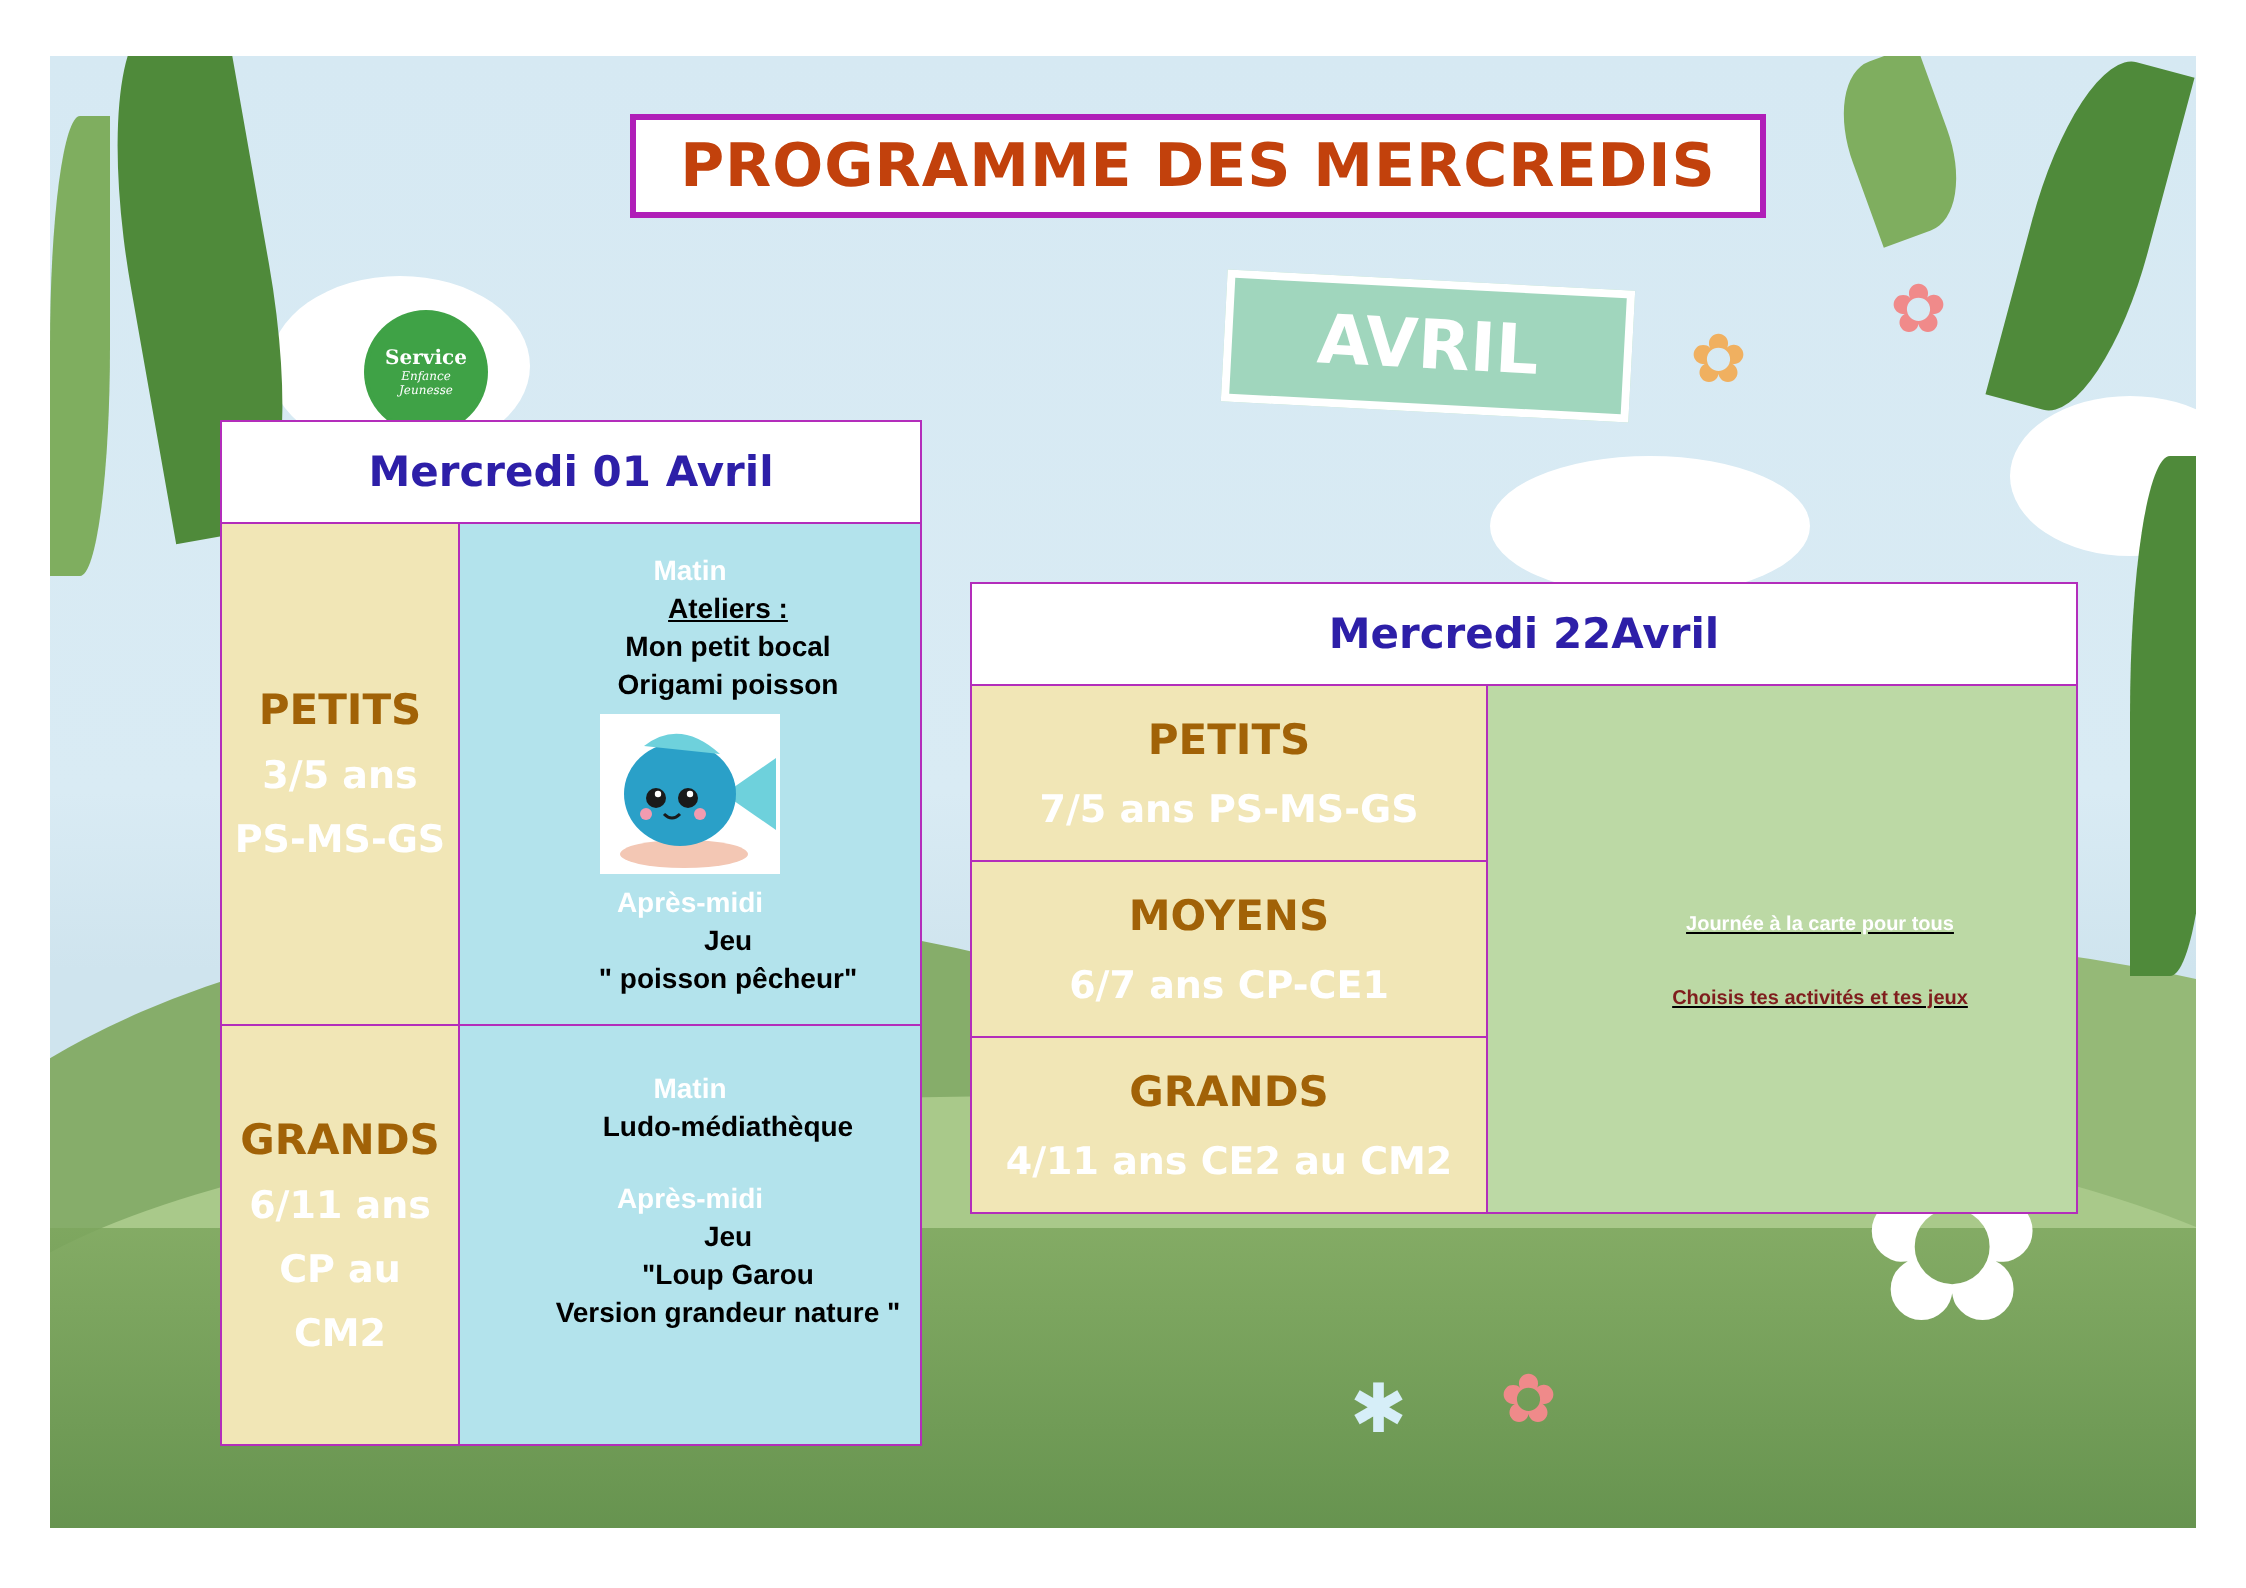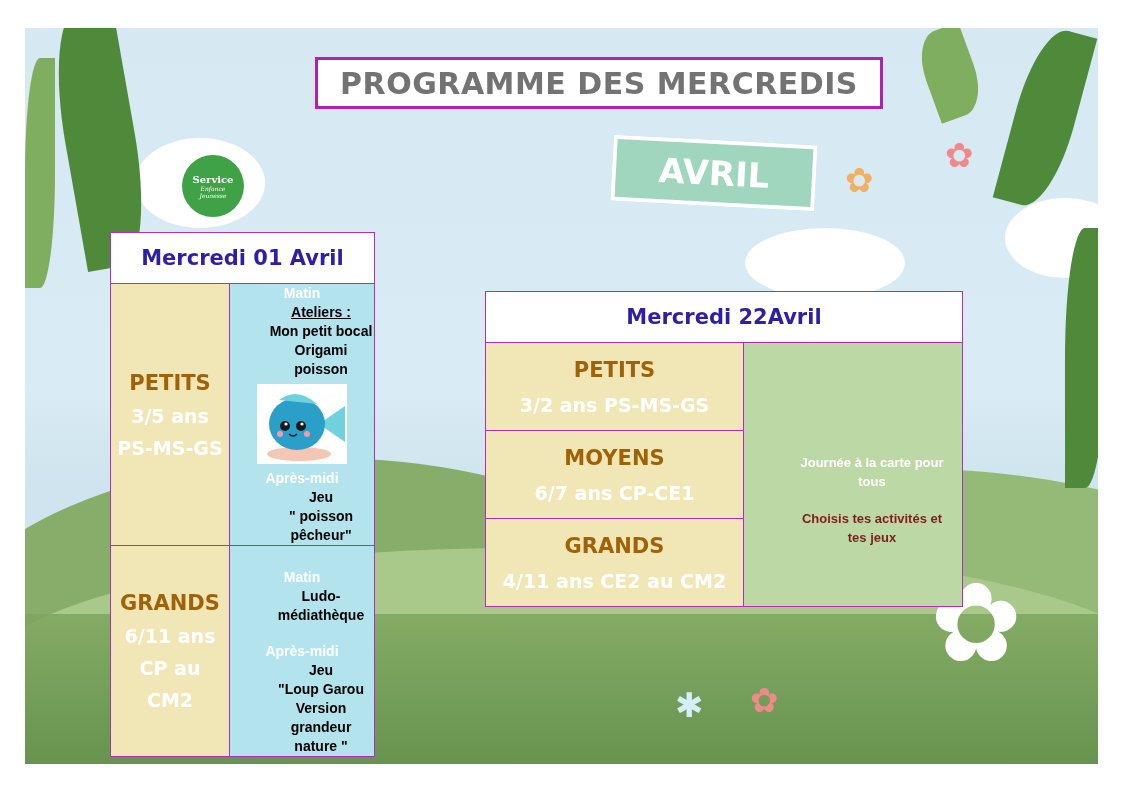"PROGRAMME DES MERCREDIS" .title-box span { color: #737373 -> #c2410c }
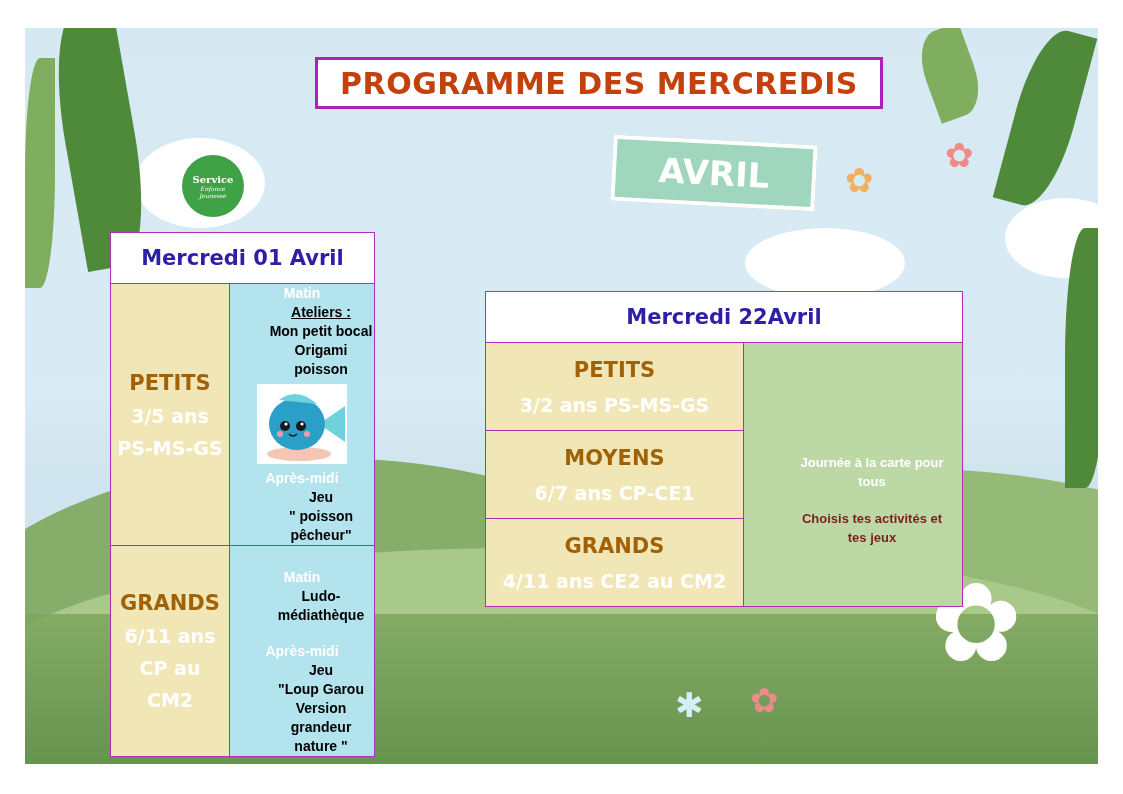"Mercredi 01 Avril" table { top: 232px -> 210px; width: 265px -> 351px }
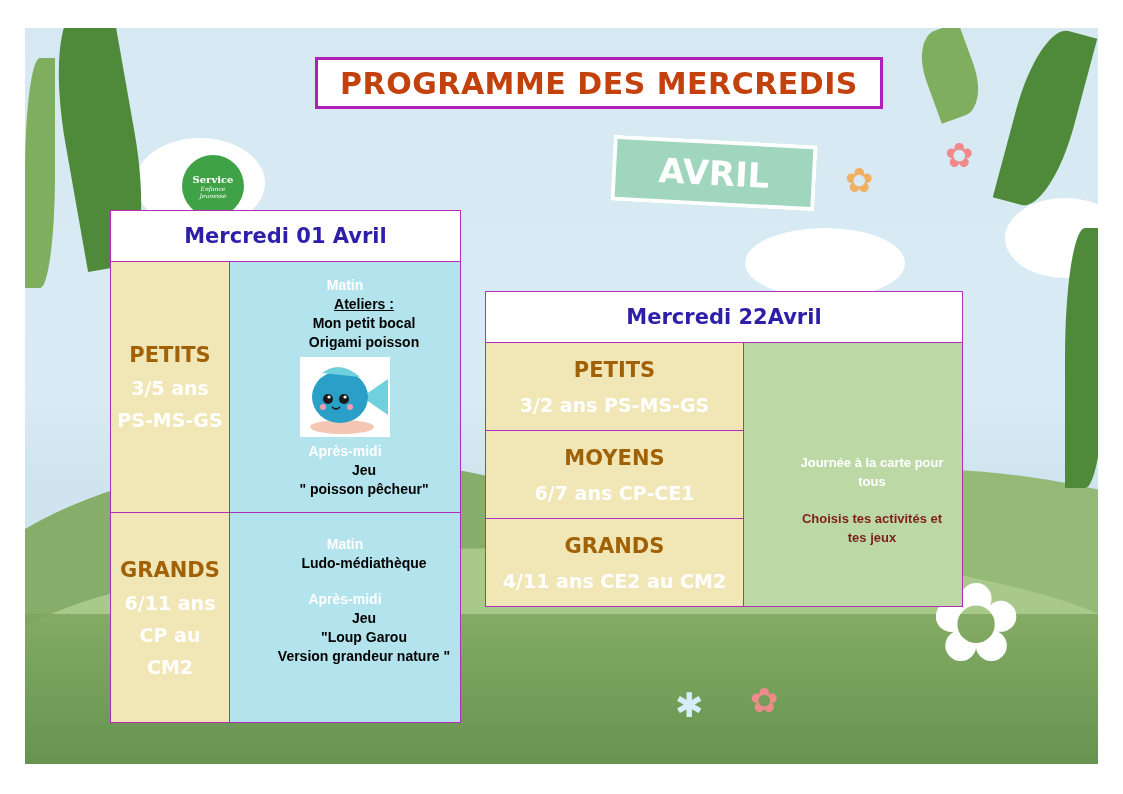"Mercredi 22Avril" table { width: 478px -> 554px }
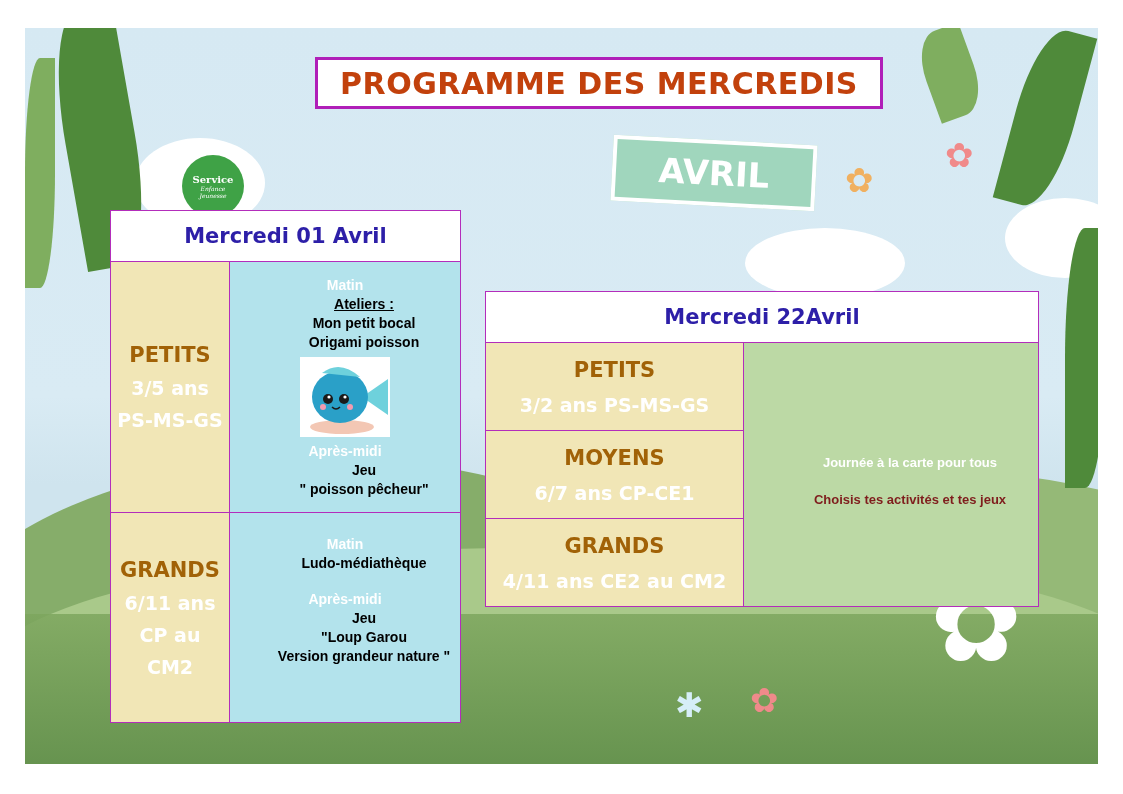"3/2 ans PS-MS-GS" span.yrs { text: 3/2 -> 7/5 }
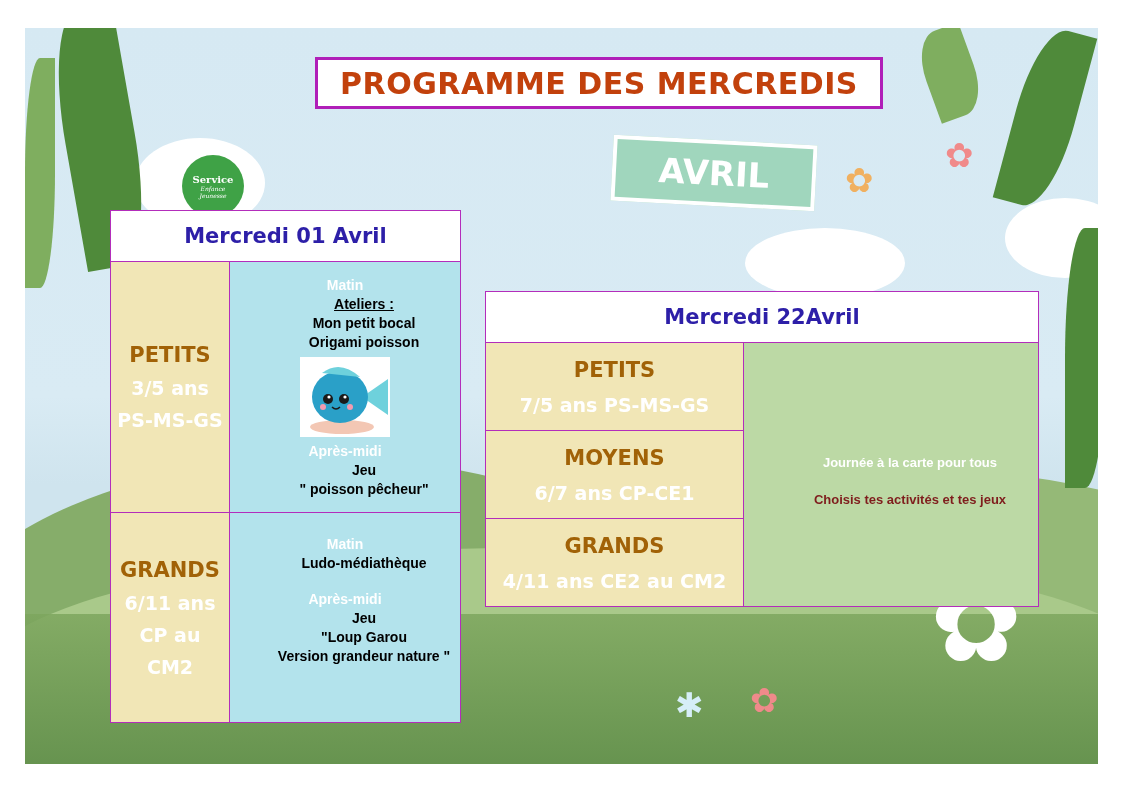"Journée à la carte pour" .green { font-size: 13px -> 10px; text-decoration: none -> underline }
